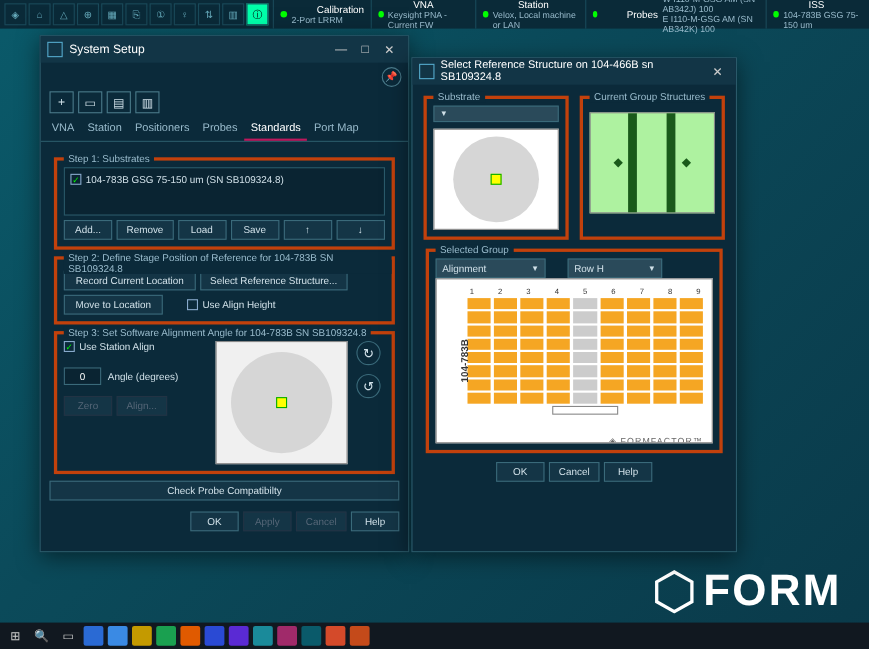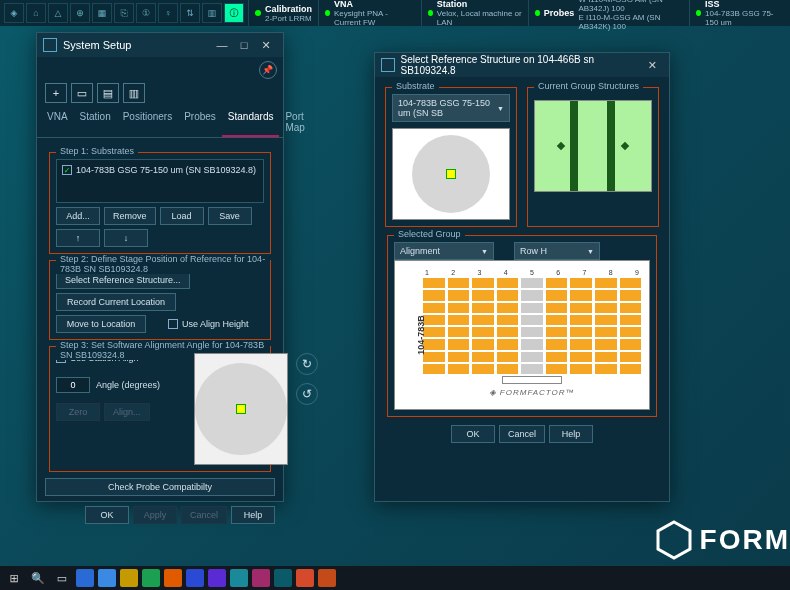"Calibration" .topbar .status .lbl { font-weight: bold -> normal; margin-left: none -> 23px }
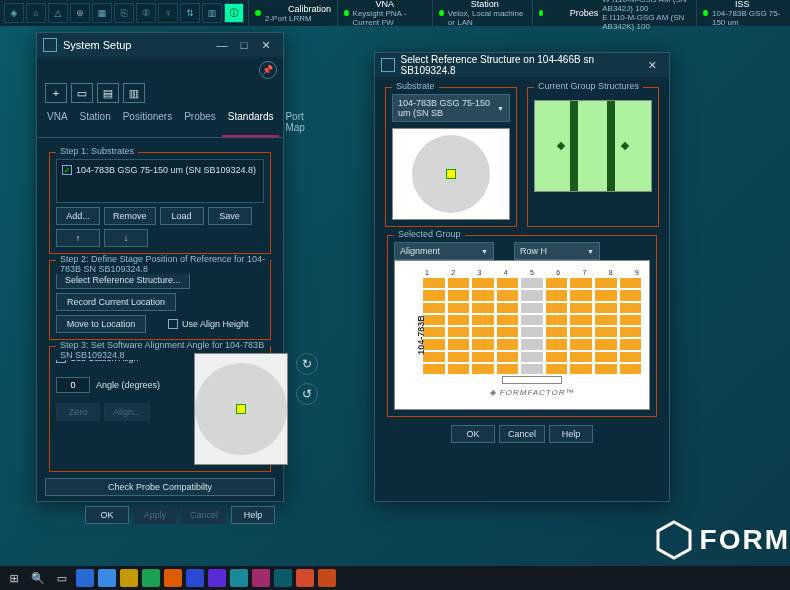"System Setup" #sys { width: 248px -> 336px }
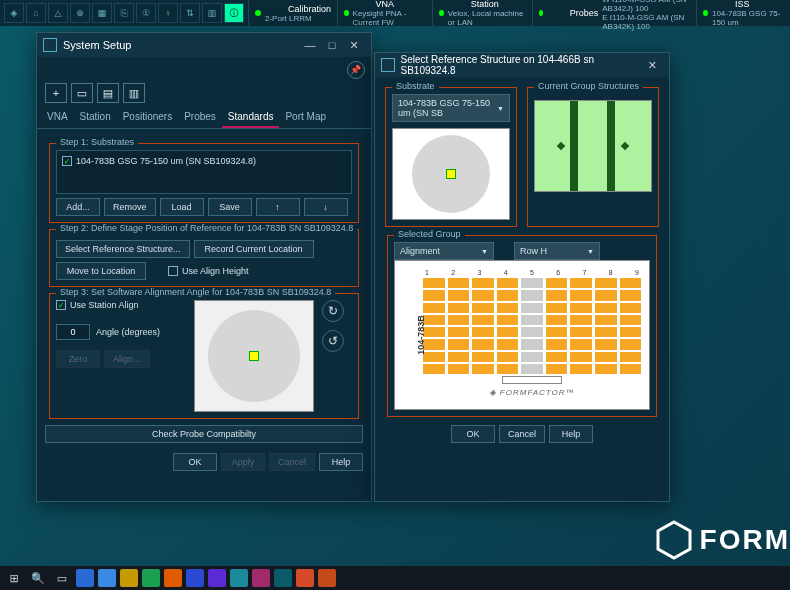"Substrate" .group { border: 1px solid #c2410c -> 3px solid #c2410c }
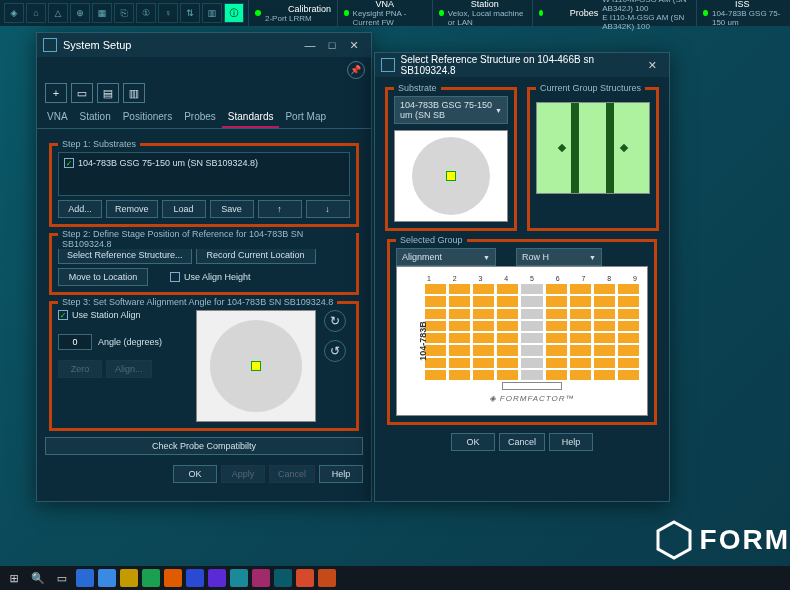"104-783B GSG 75-150 um (SN SB" span { html: <span>104-783B GSG 75-150 um (SN SB</span> -> none }
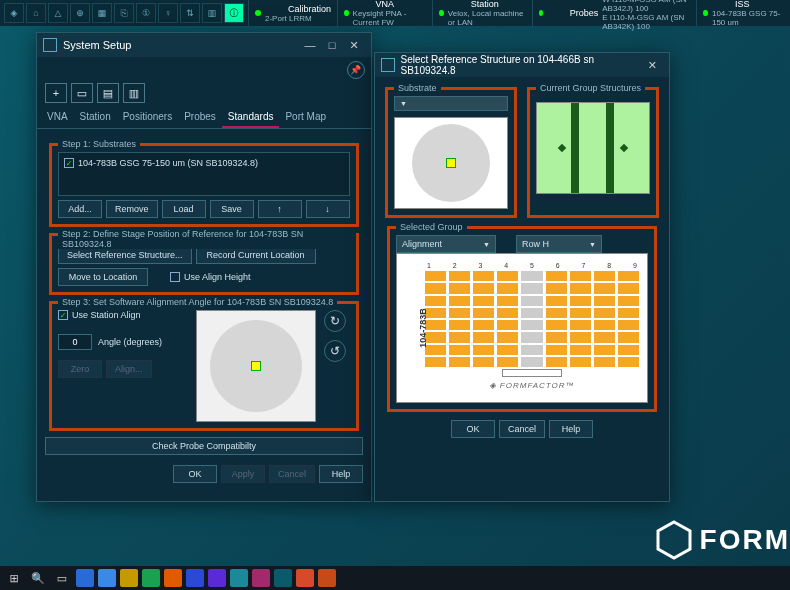"Select Reference Structure..." div.btn { order: before "Record Current Location" -> after "Record Current Location" }
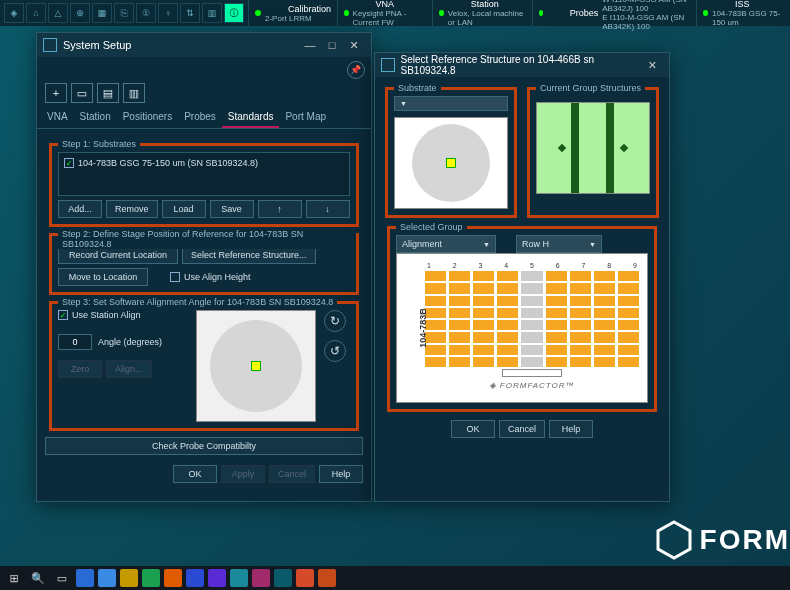"◈ FORMFACTOR™" .mapbox .ff { font-style: italic -> none; margin-top: 4px -> 20px; text-align: center -> right }
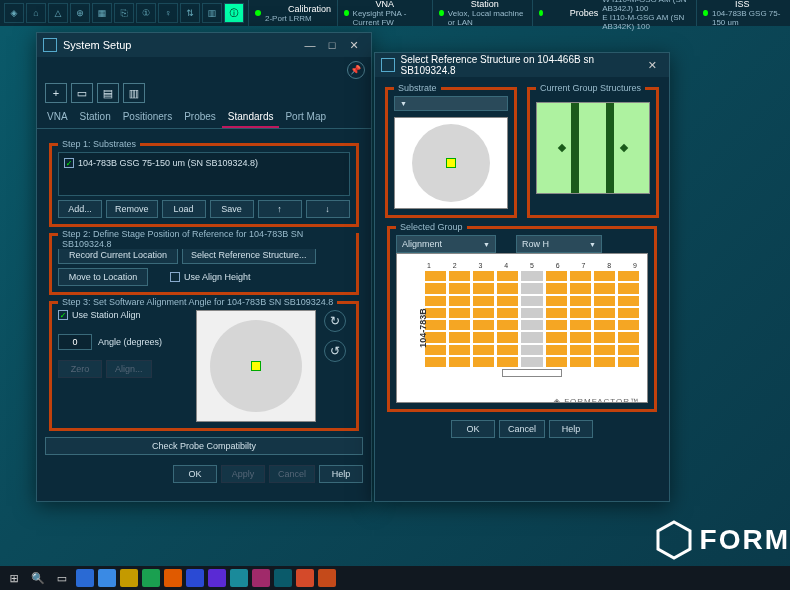"FORM" .bgdeco { font-size: 28px -> 40px; right: 0 -> 25px }
